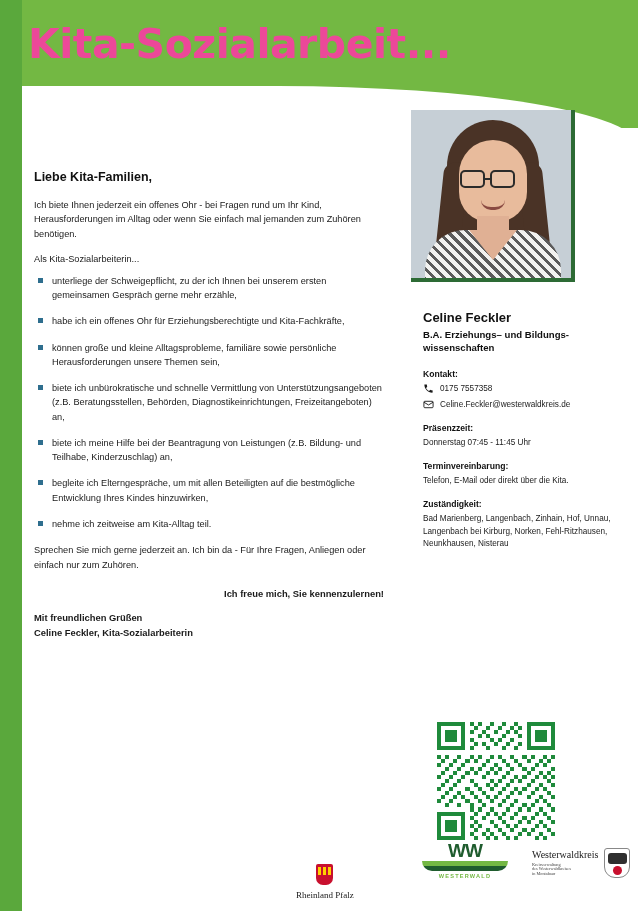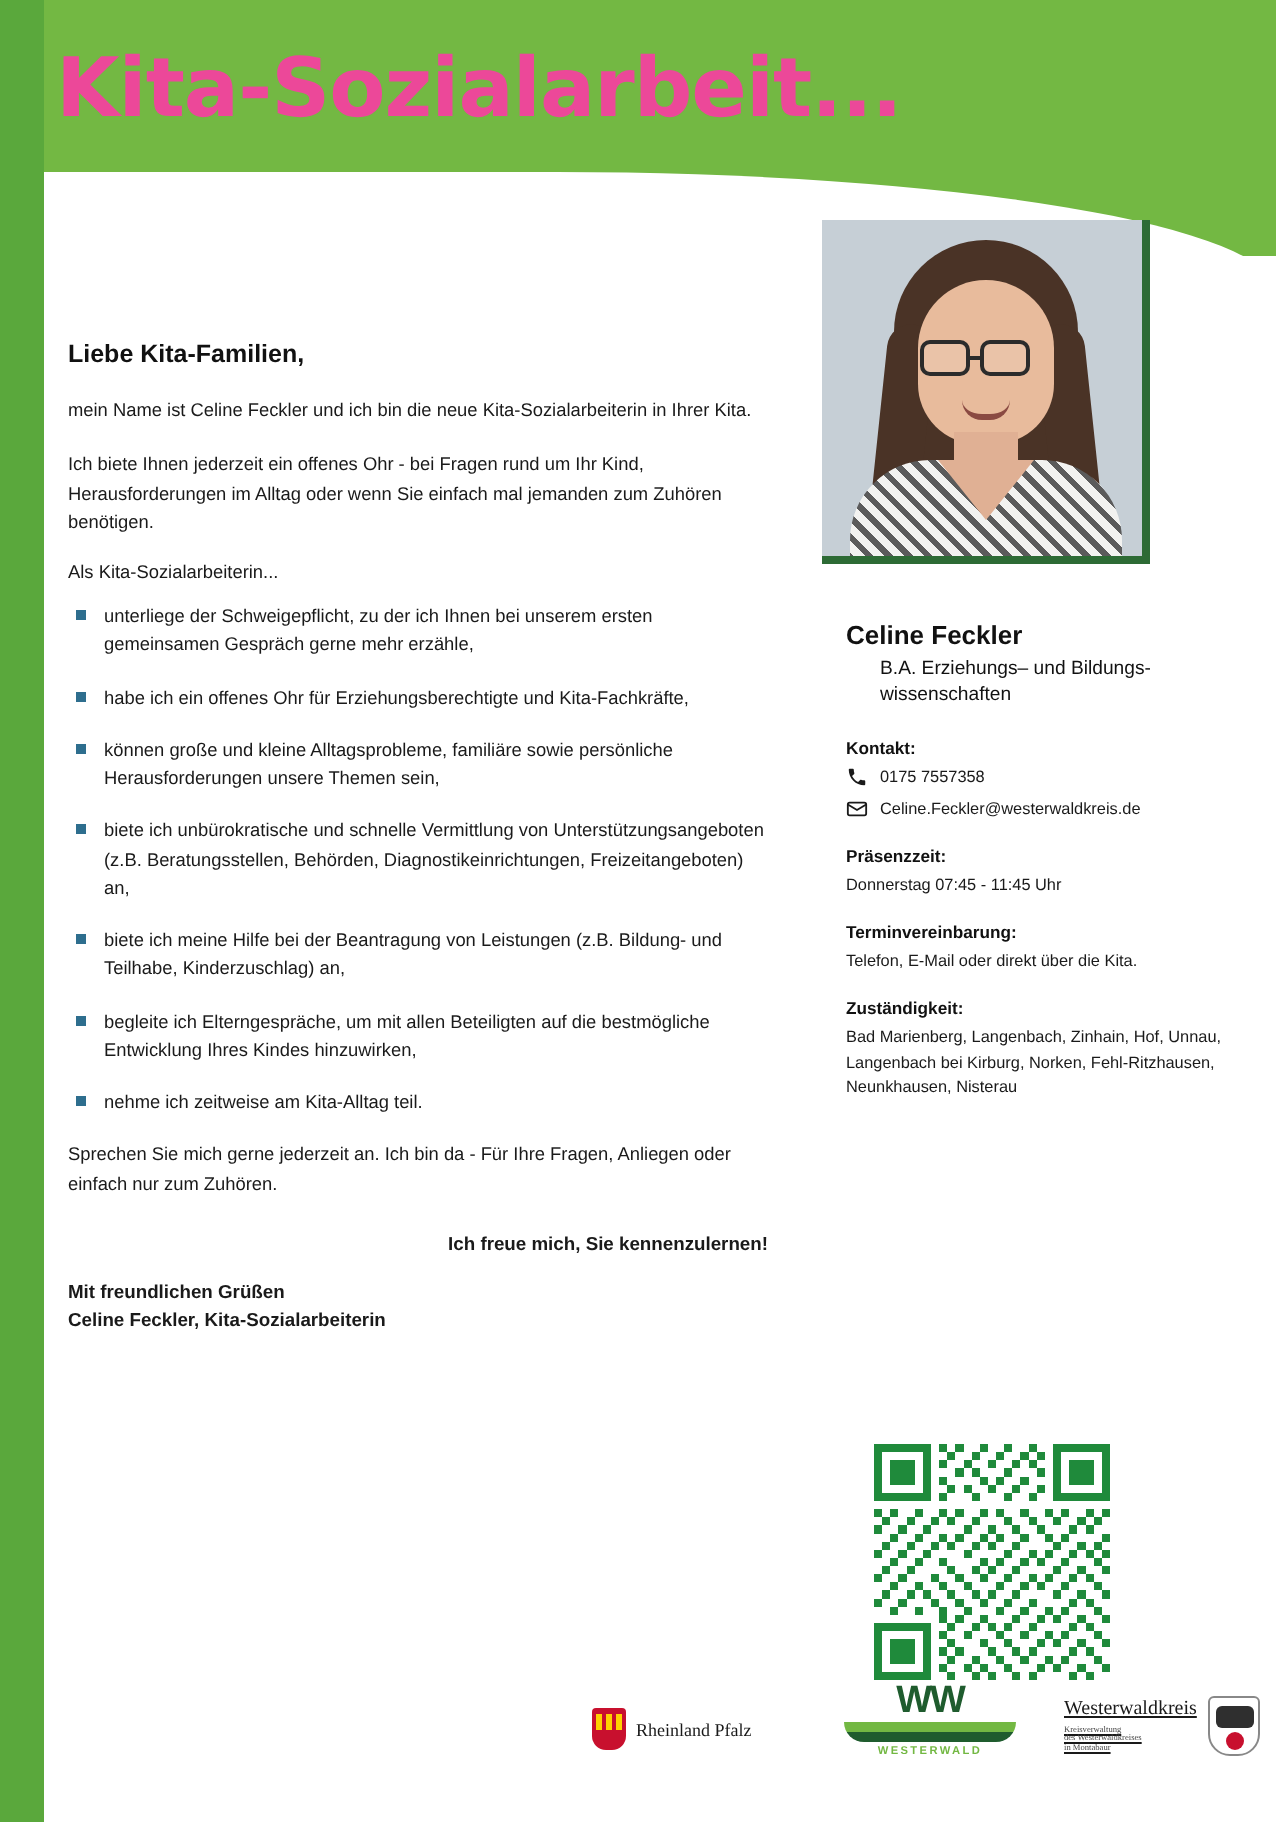"mein Name ist Celine Feckler" p.para { html: <p>mein Name ist Celine Feckler und ich bin die neue Kita-Sozialarbeiterin in Ihrer Kita.</p> -> none }
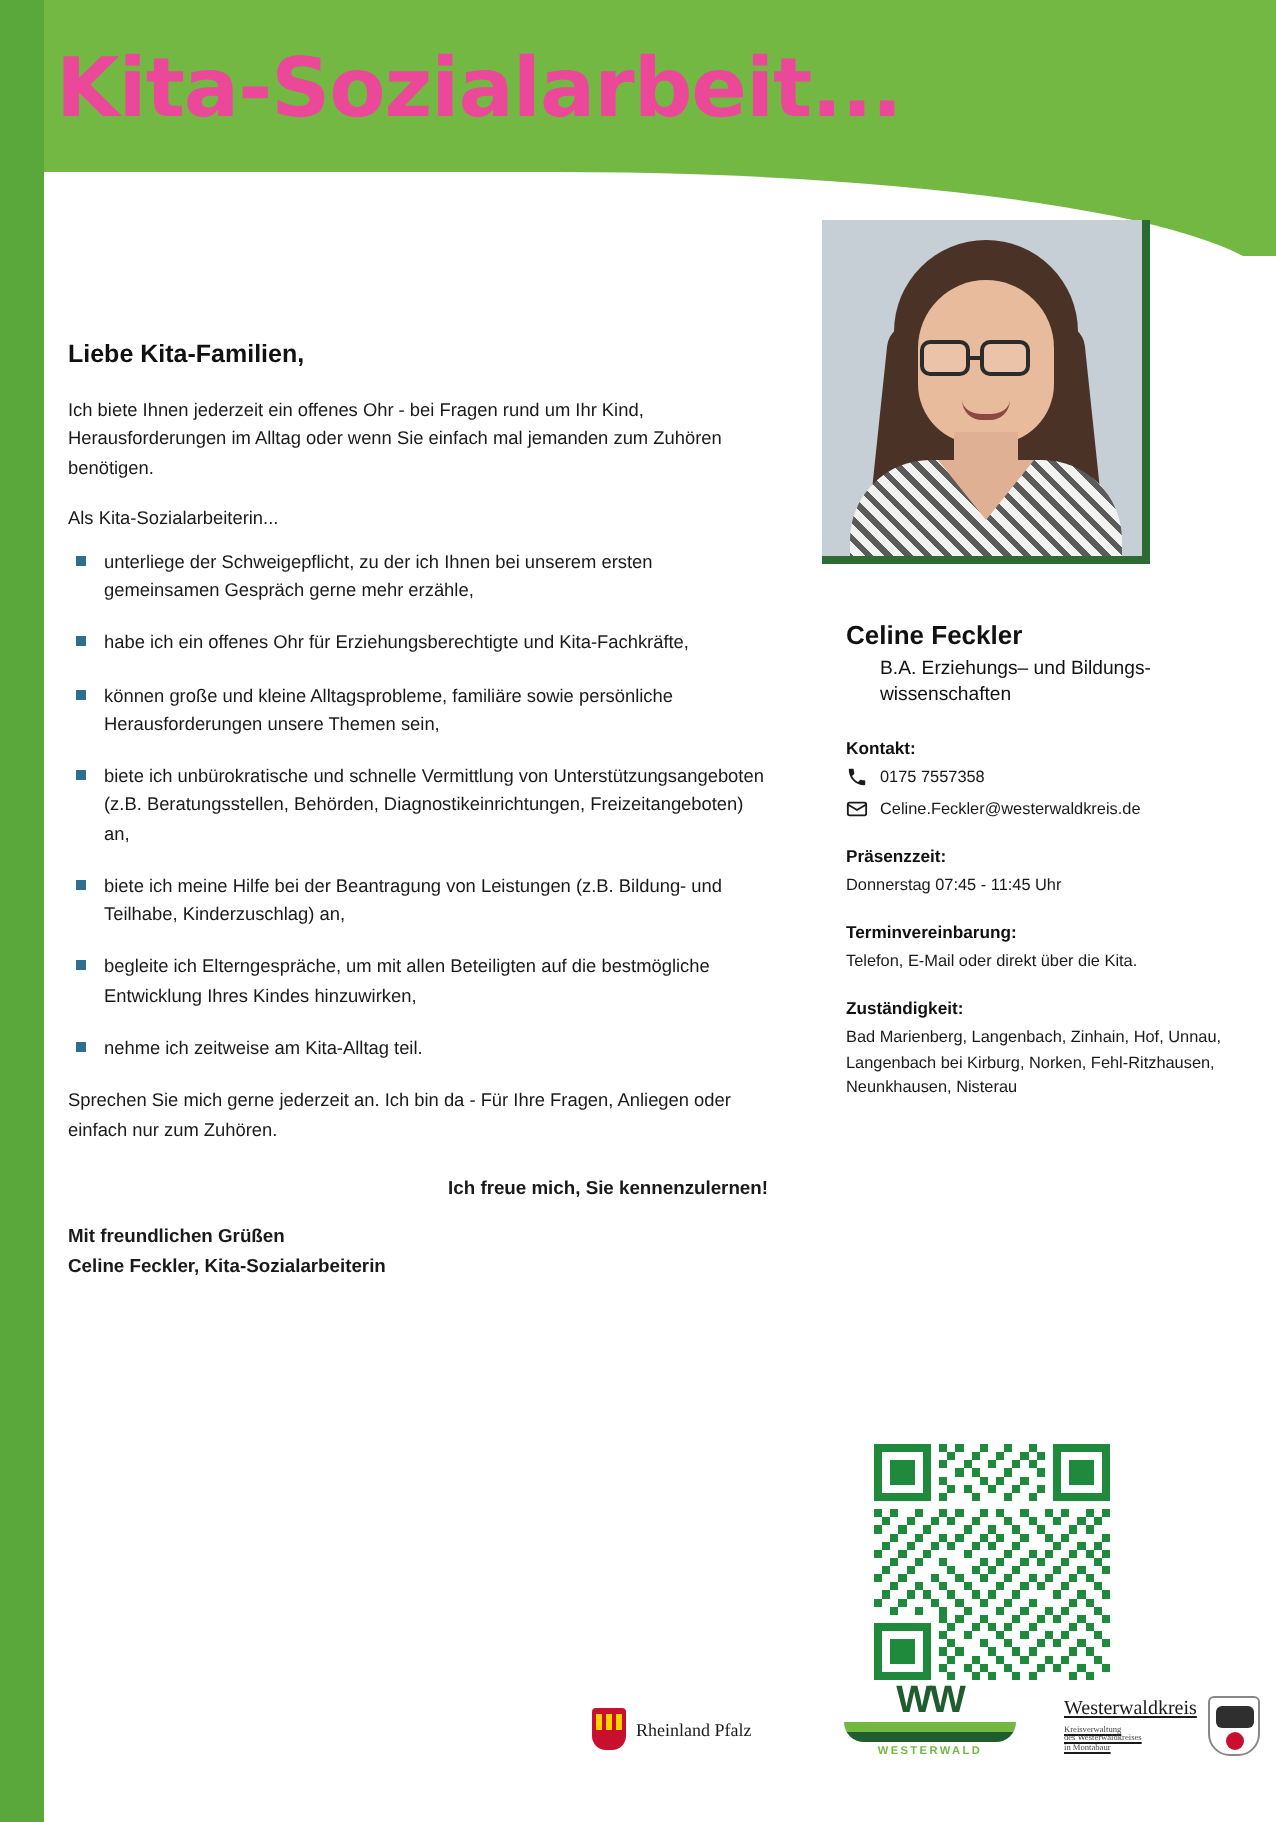"B.A. Erziehungs– und Bildungs-" .r-degree { font-weight: normal -> bold; margin-left: 17px -> none }
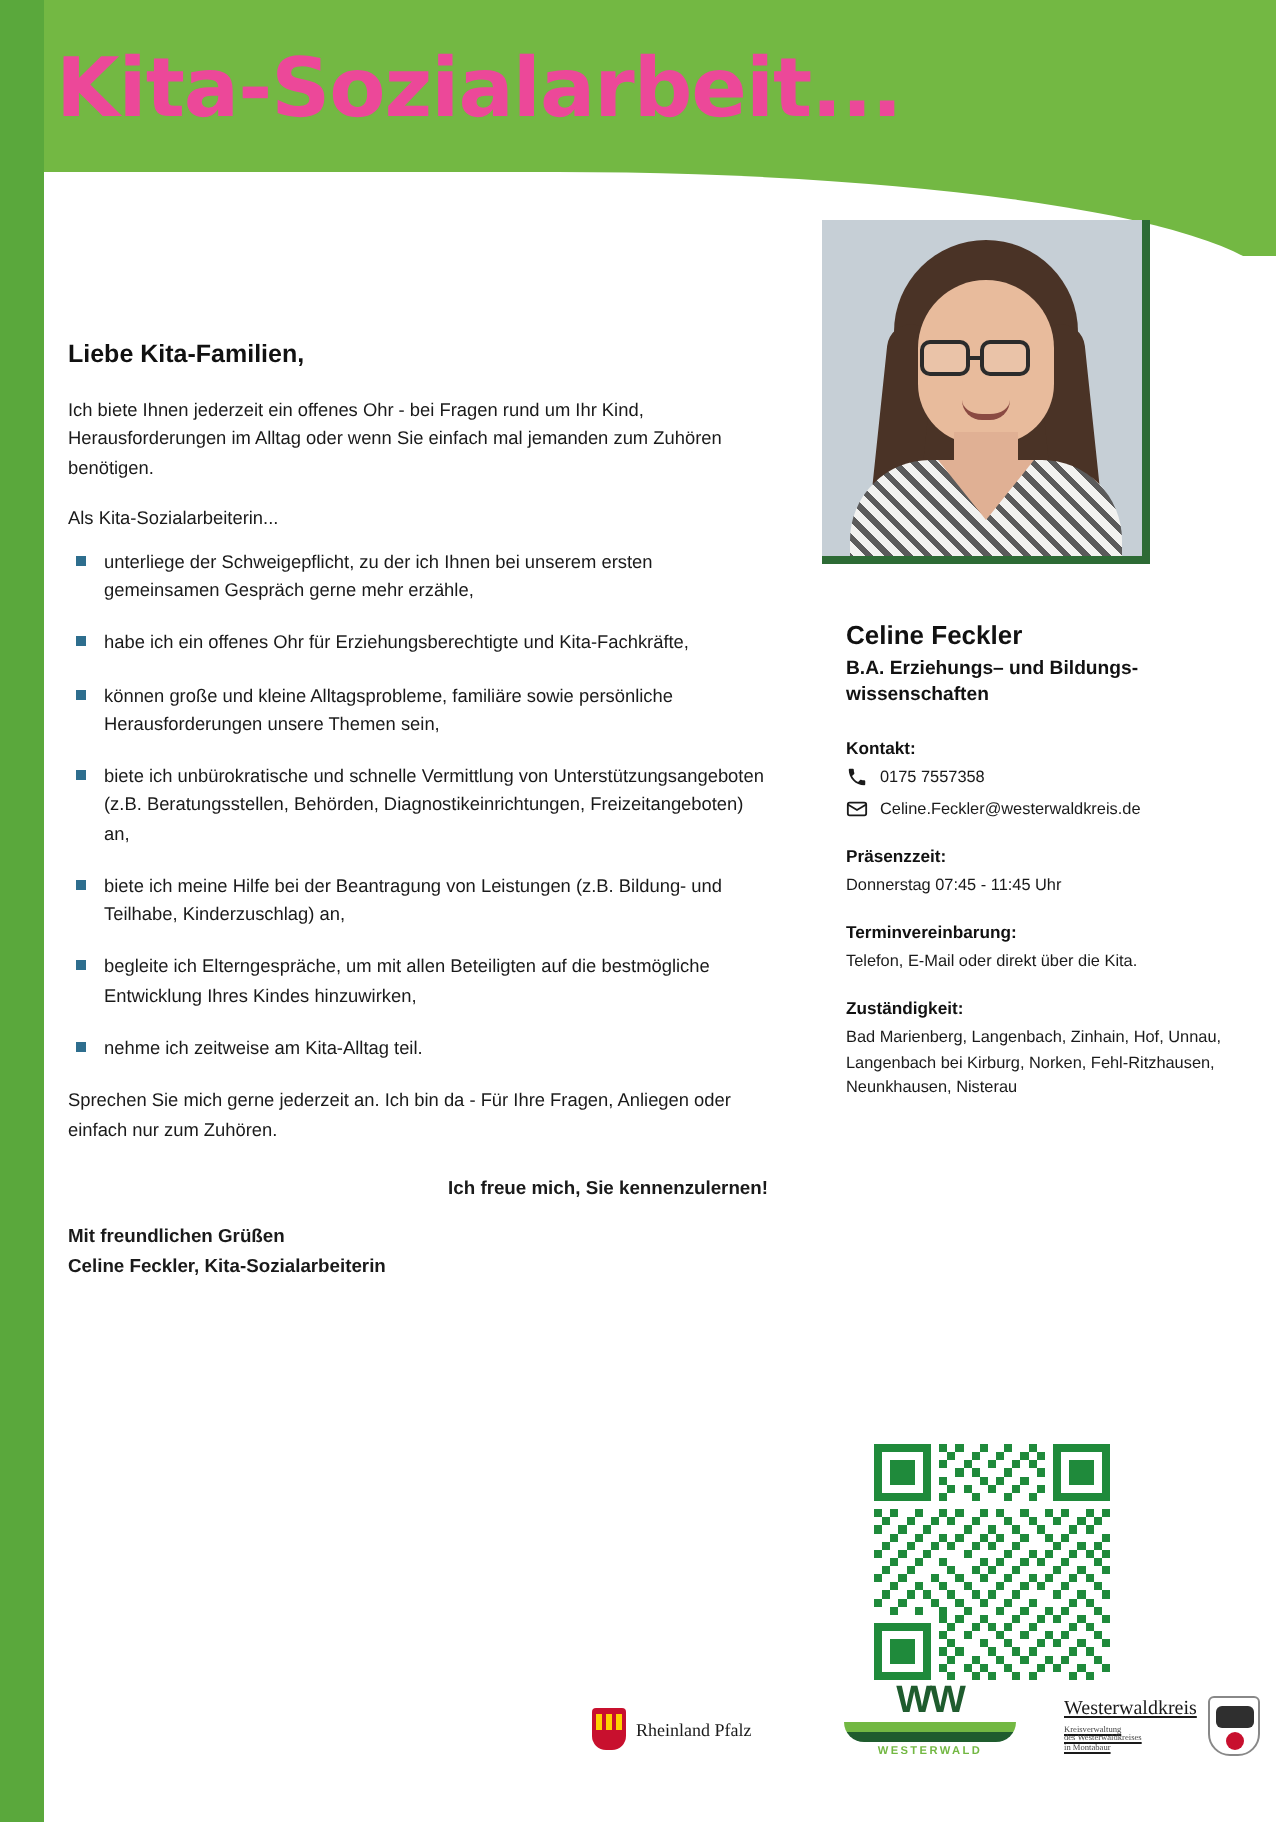"Westerwaldkreis" .wwk-text { text-decoration: underline -> none }
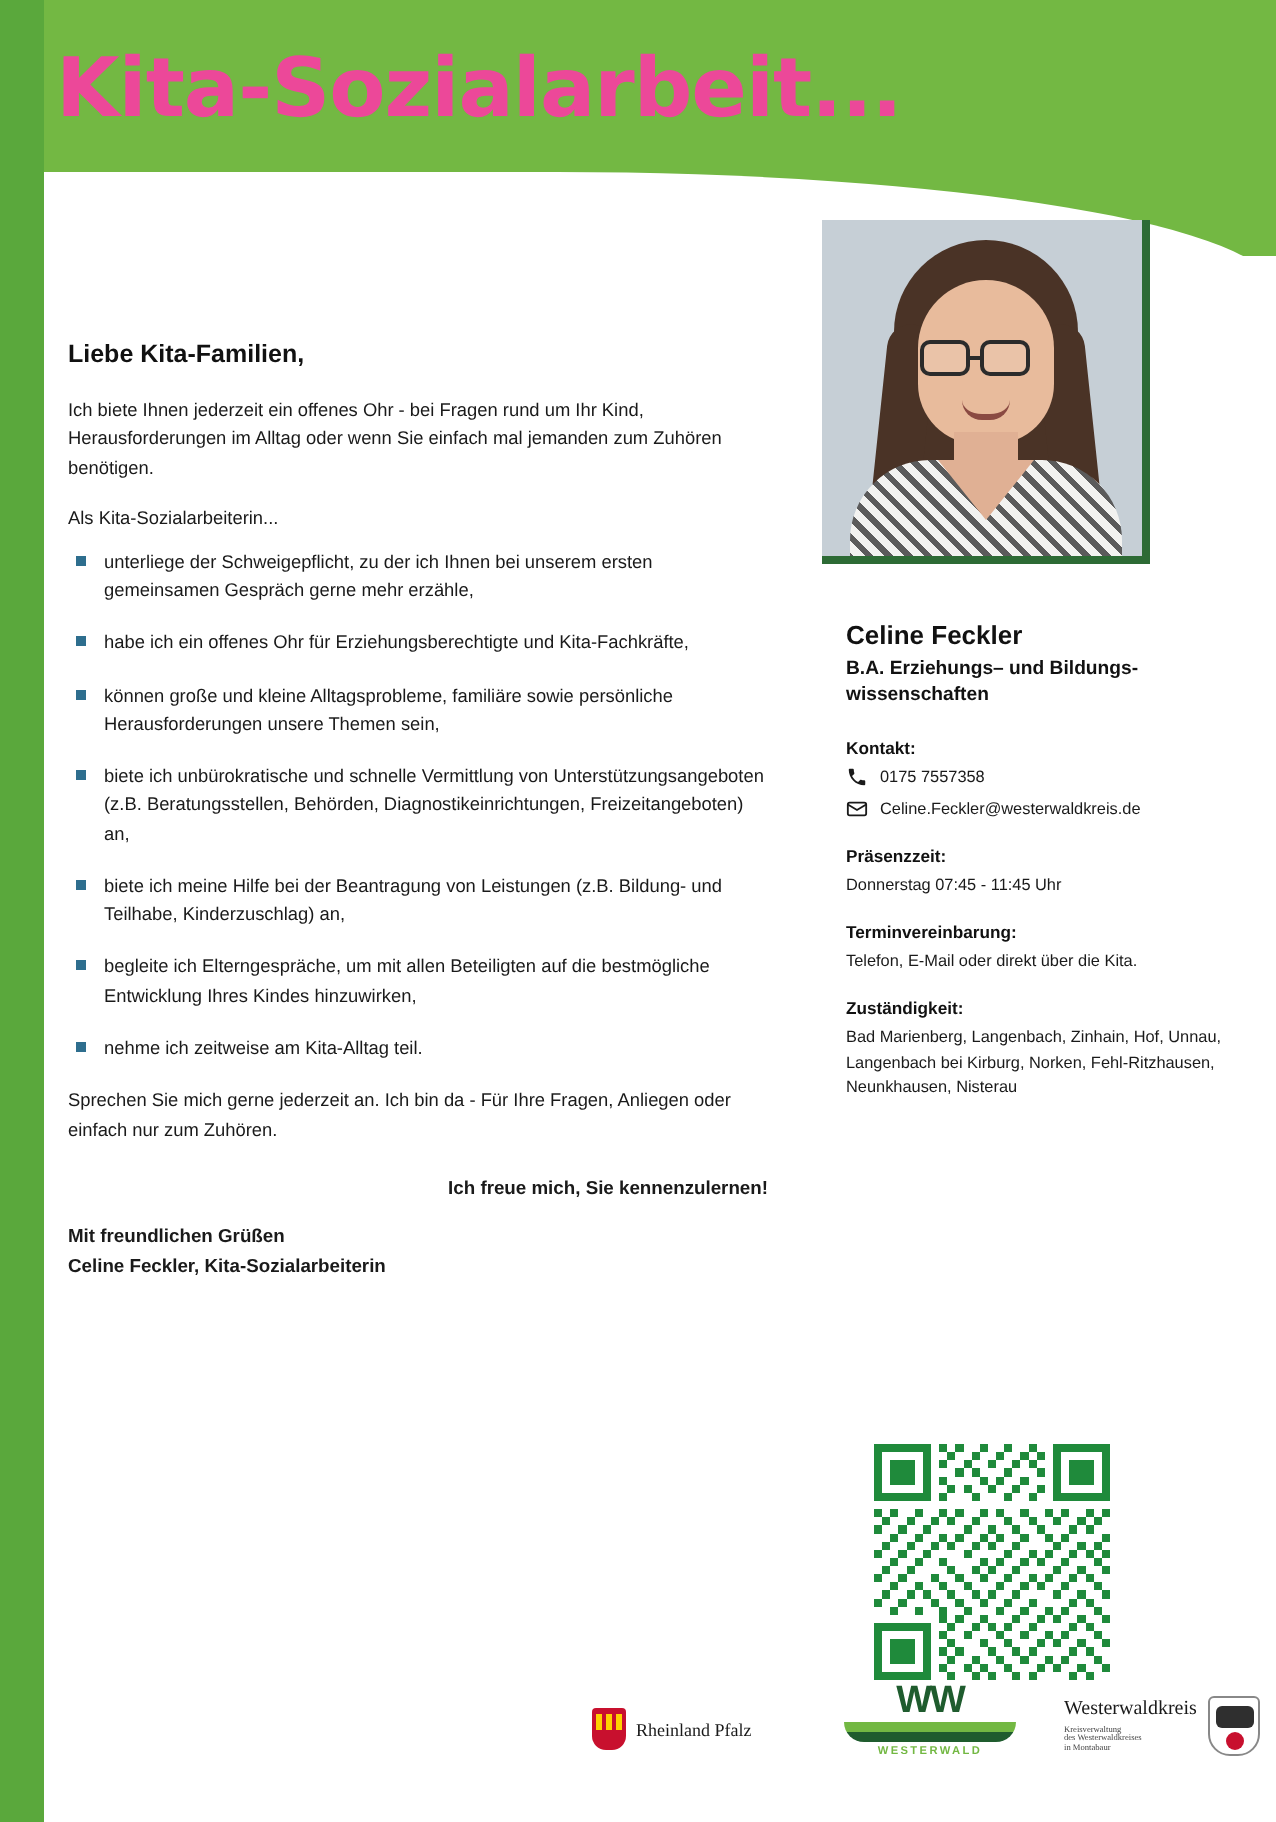"Rheinland Pfalz" .logo-rp { flex-direction: none -> column; top: 11px -> 21px }
